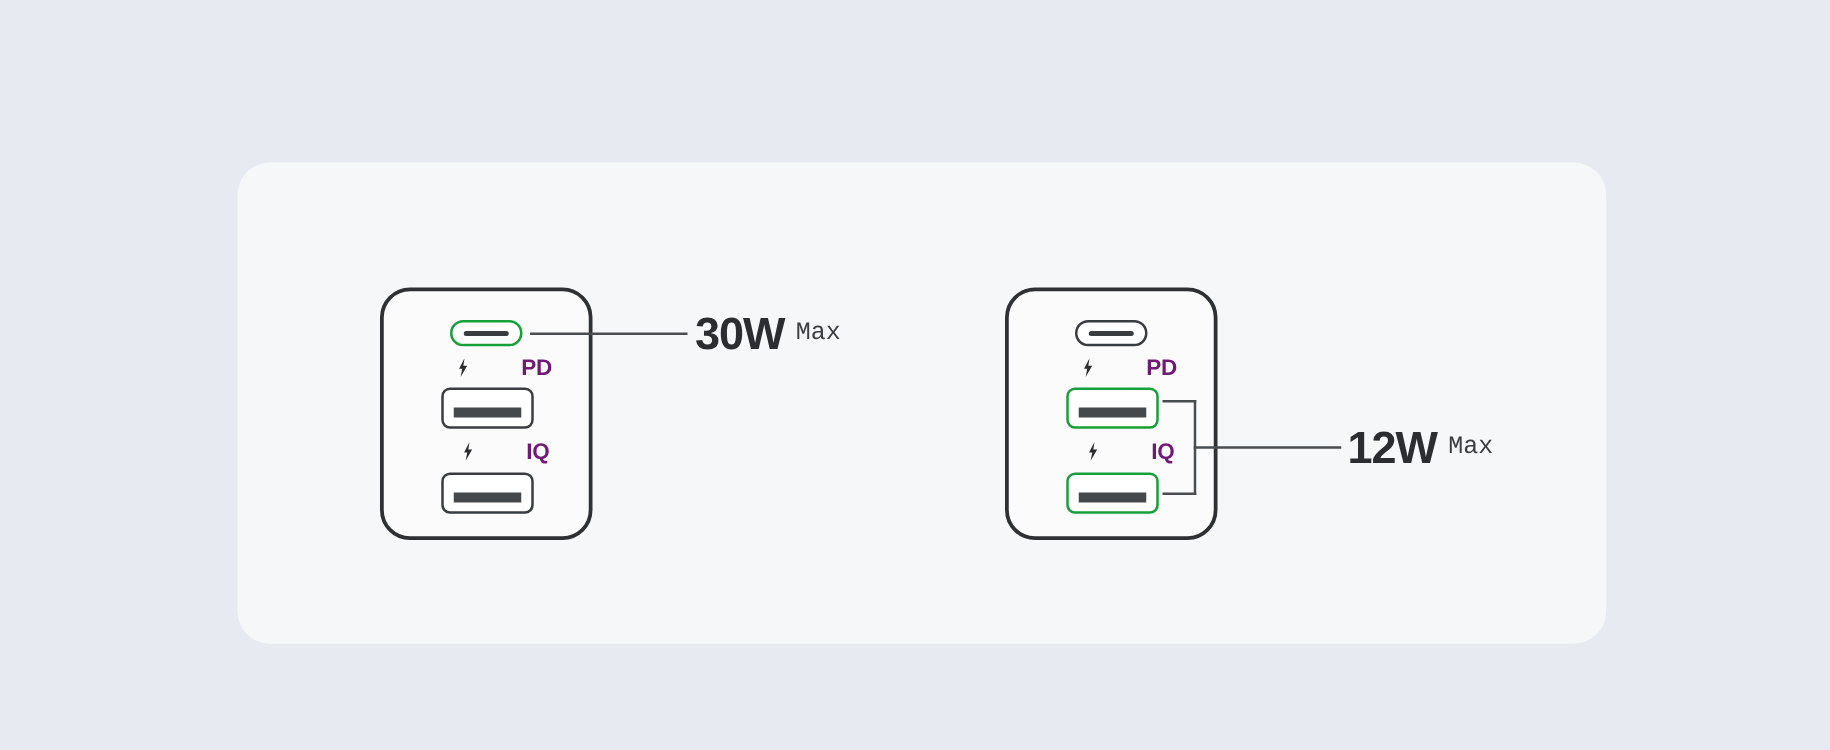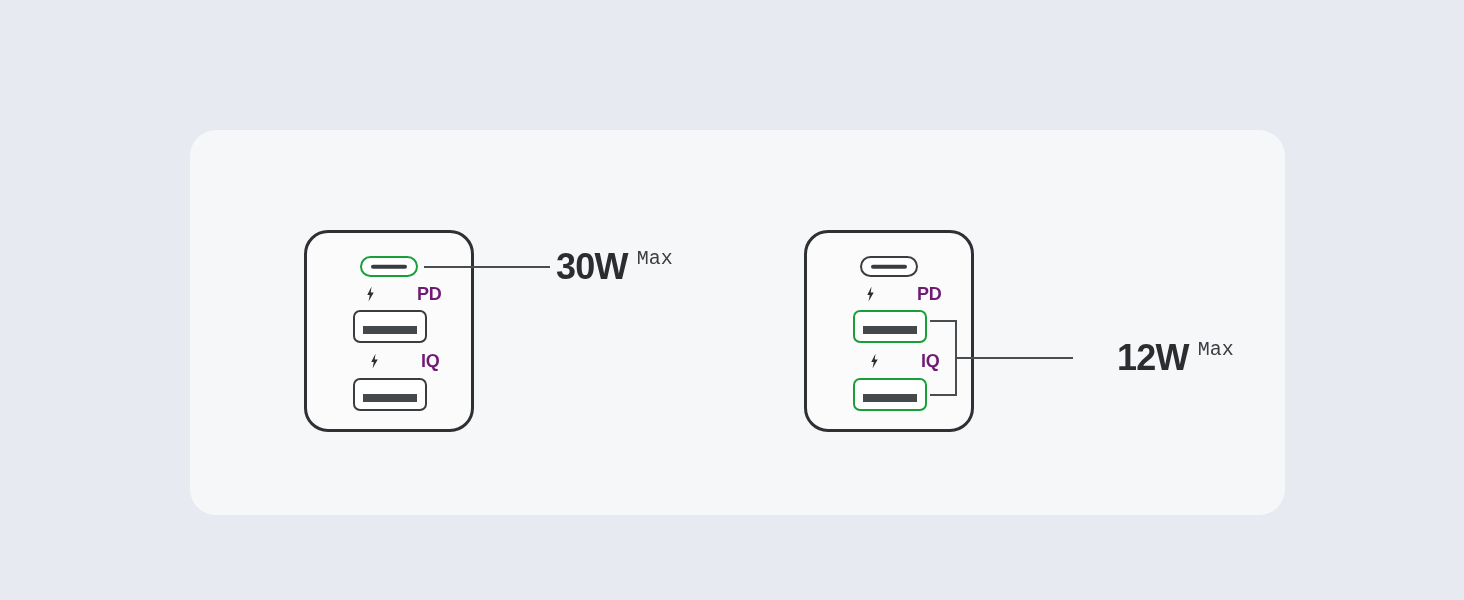"30W" .callout { align-items: flex-start -> center }
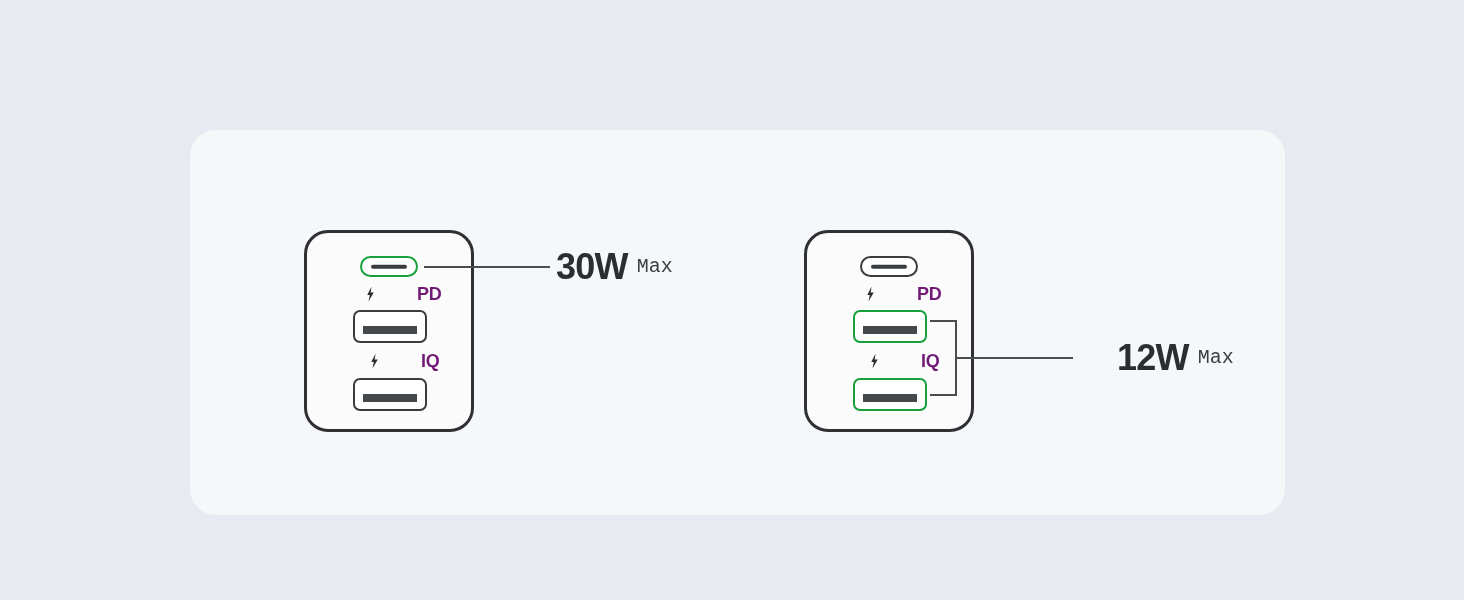"12W" div.callout { left: 927px -> 888px }
